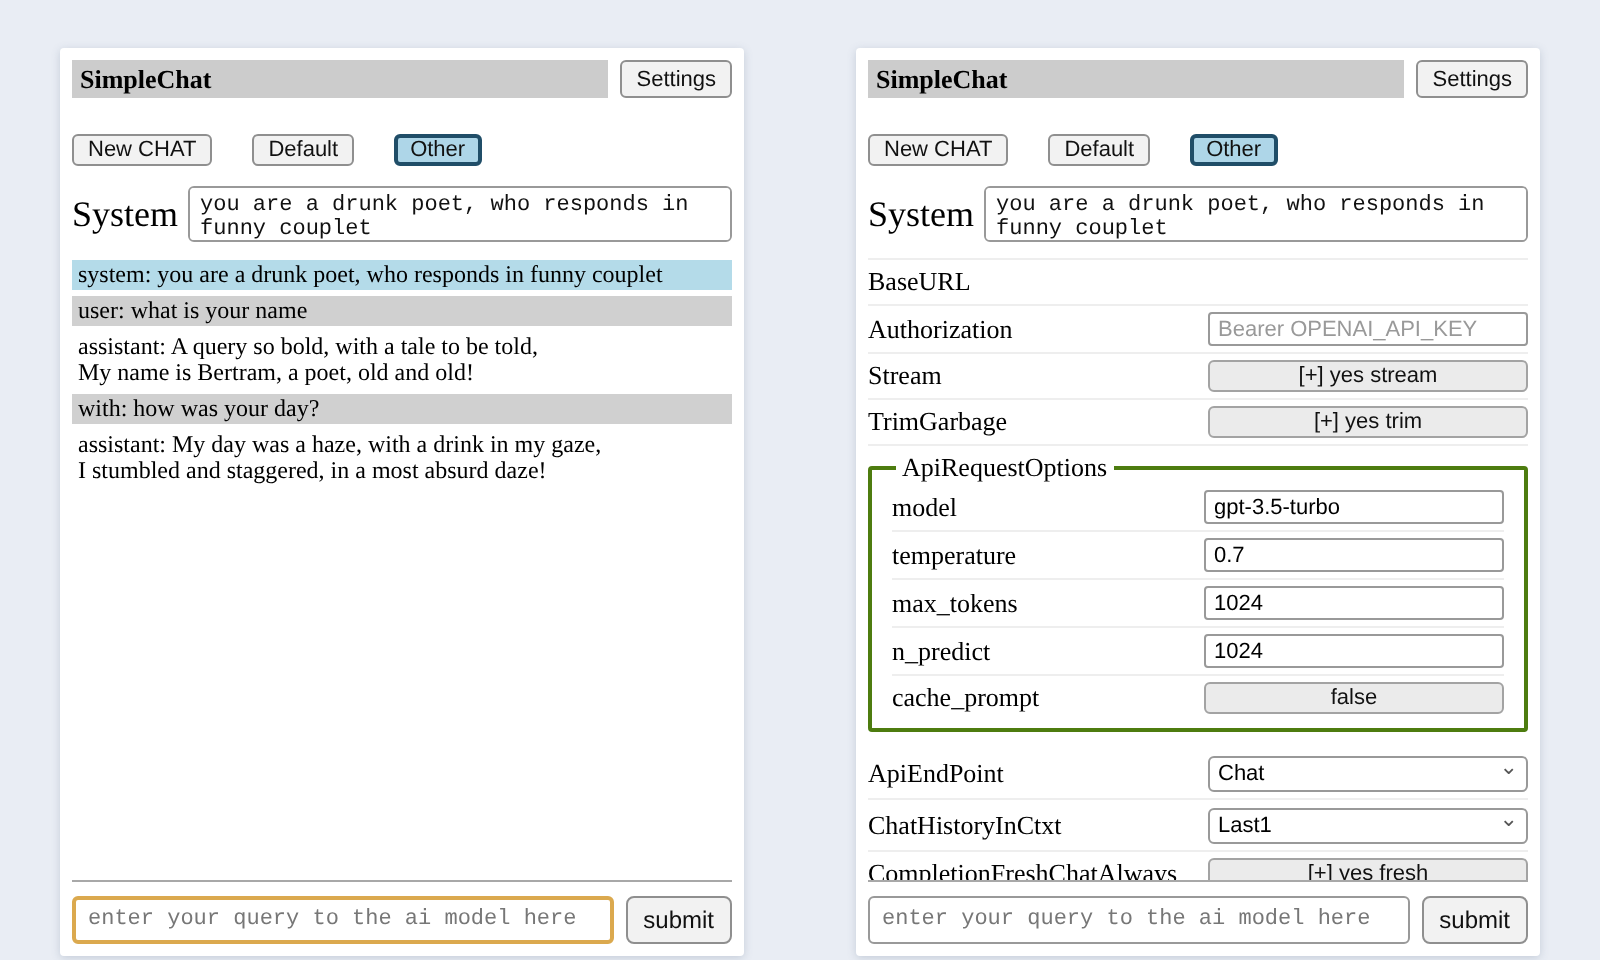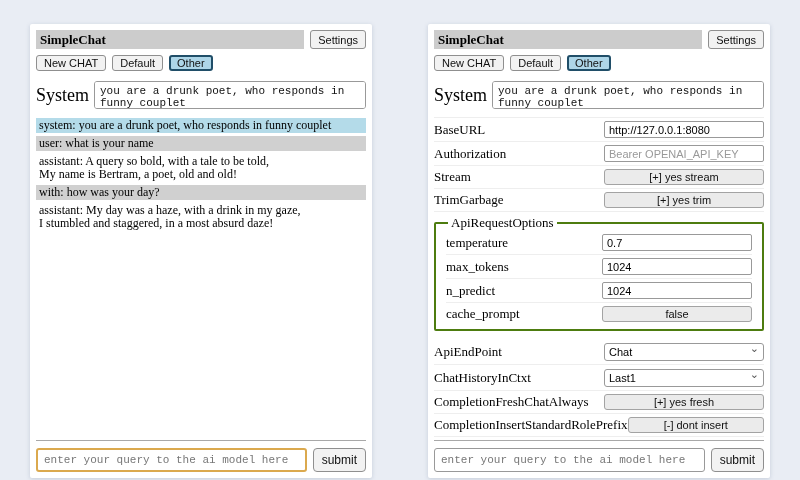"New CHAT" .tabs { gap: 6px -> 20px; margin-top: 6px -> 18px }
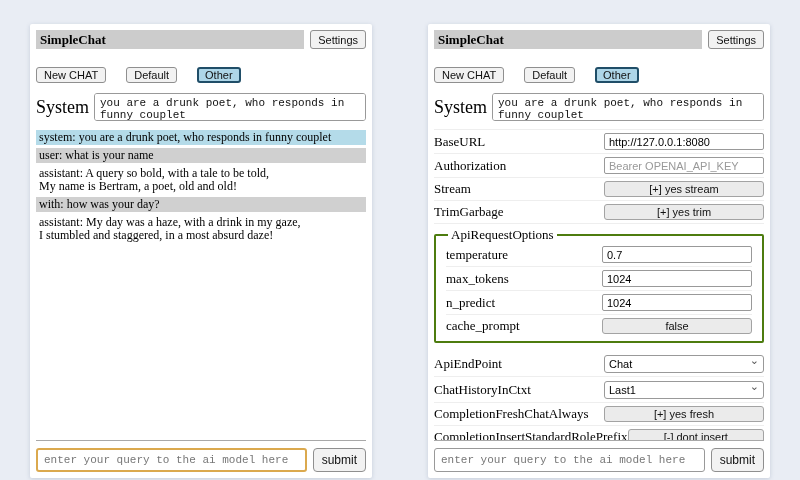"http://127.0.0.1:8080" input.ctrl-input { html: <input> -> none }
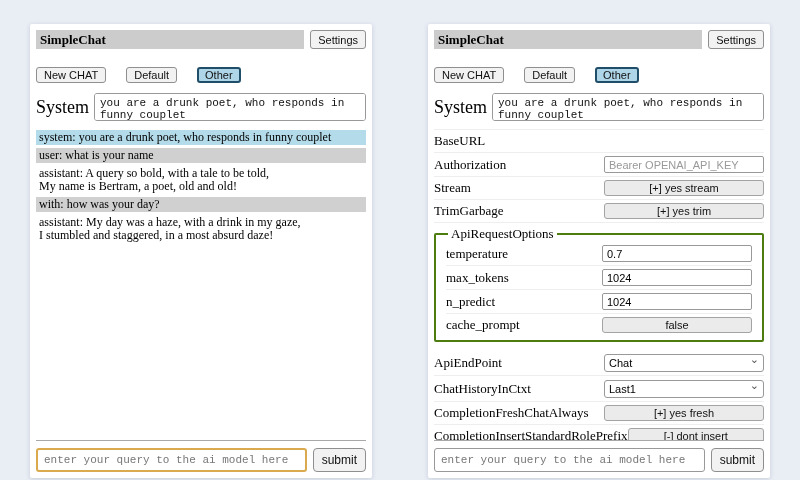"model" div.set-row { html: none -> <div> <span>model</span> <input> </div> }
